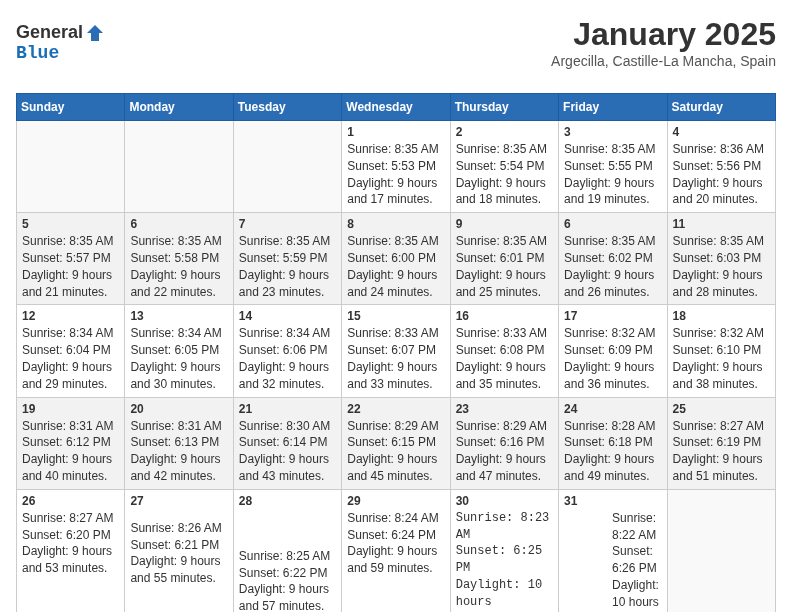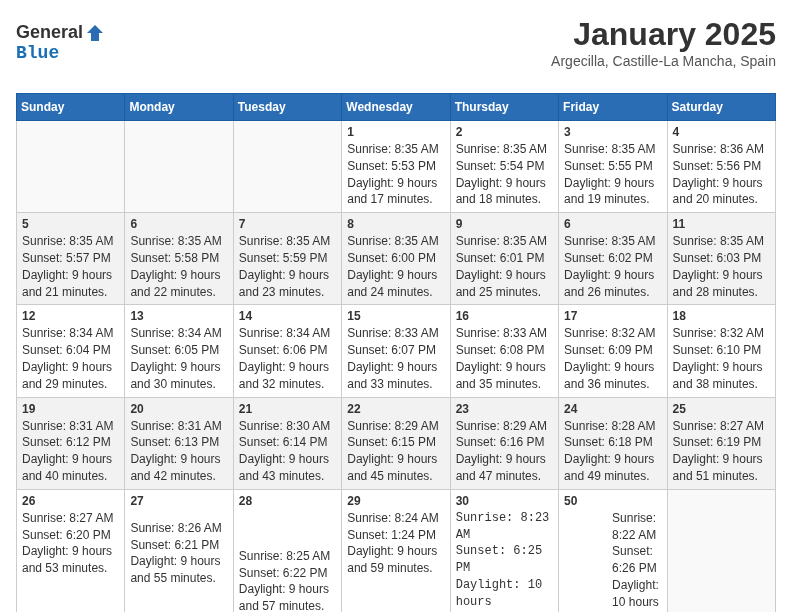"50" div.day-number { text: 50 -> 31 }
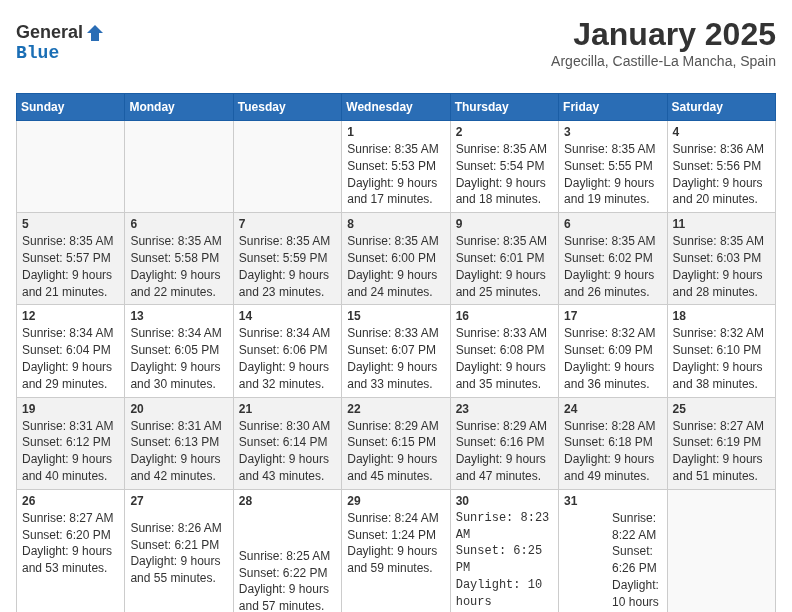"Sunrise: 8:24 AM" div.day-info { text: 1:24 -> 6:24 }
